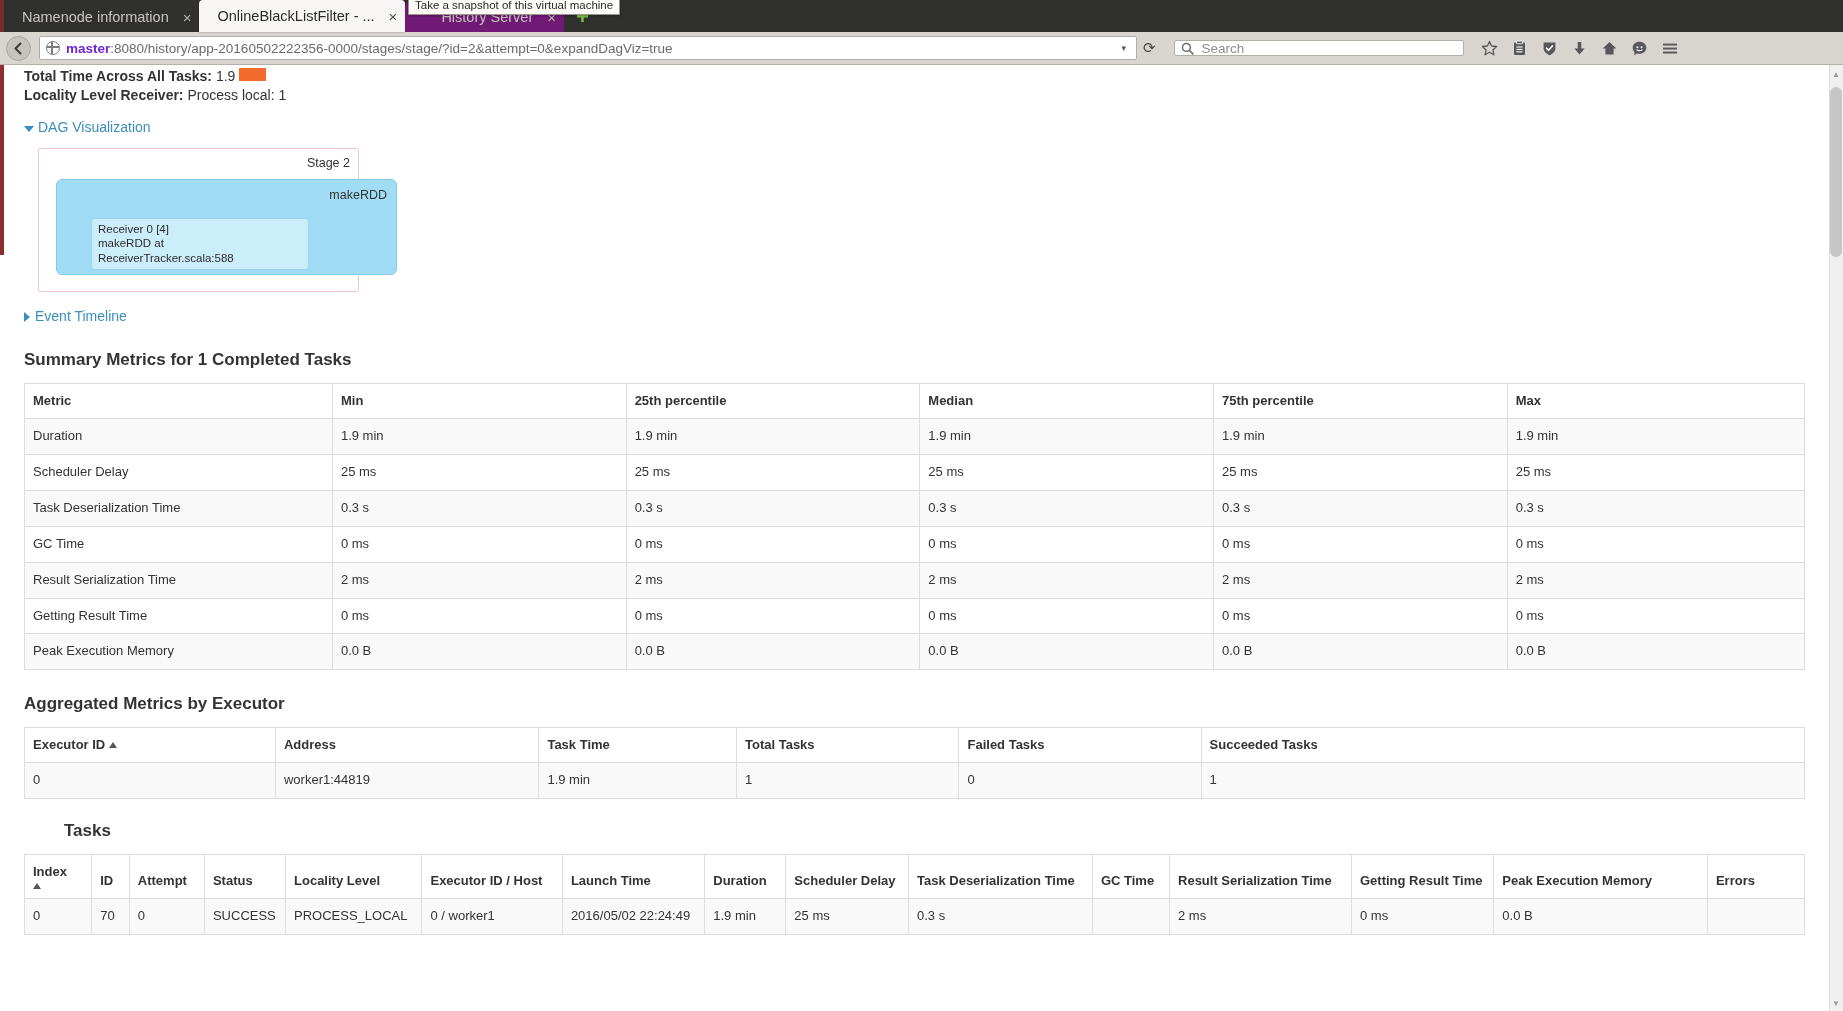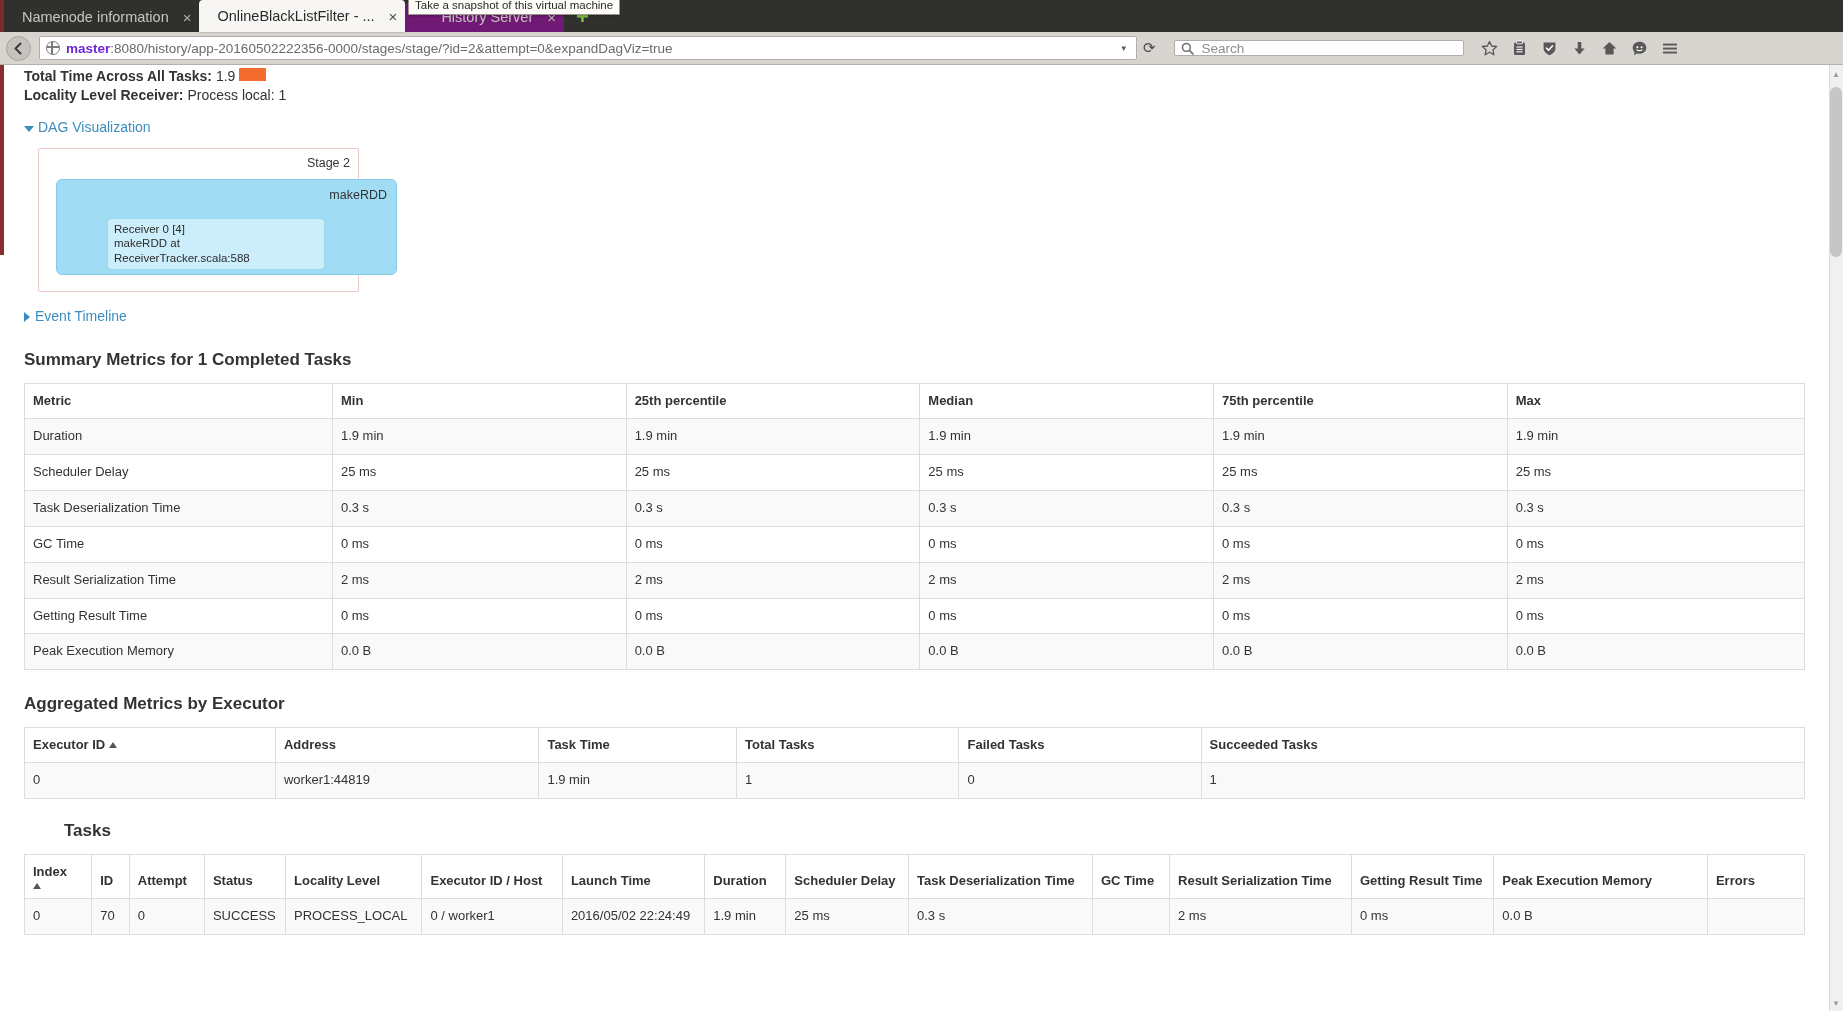"Receiver 0 [4]" #dag-node { margin-left: 16px -> none }
